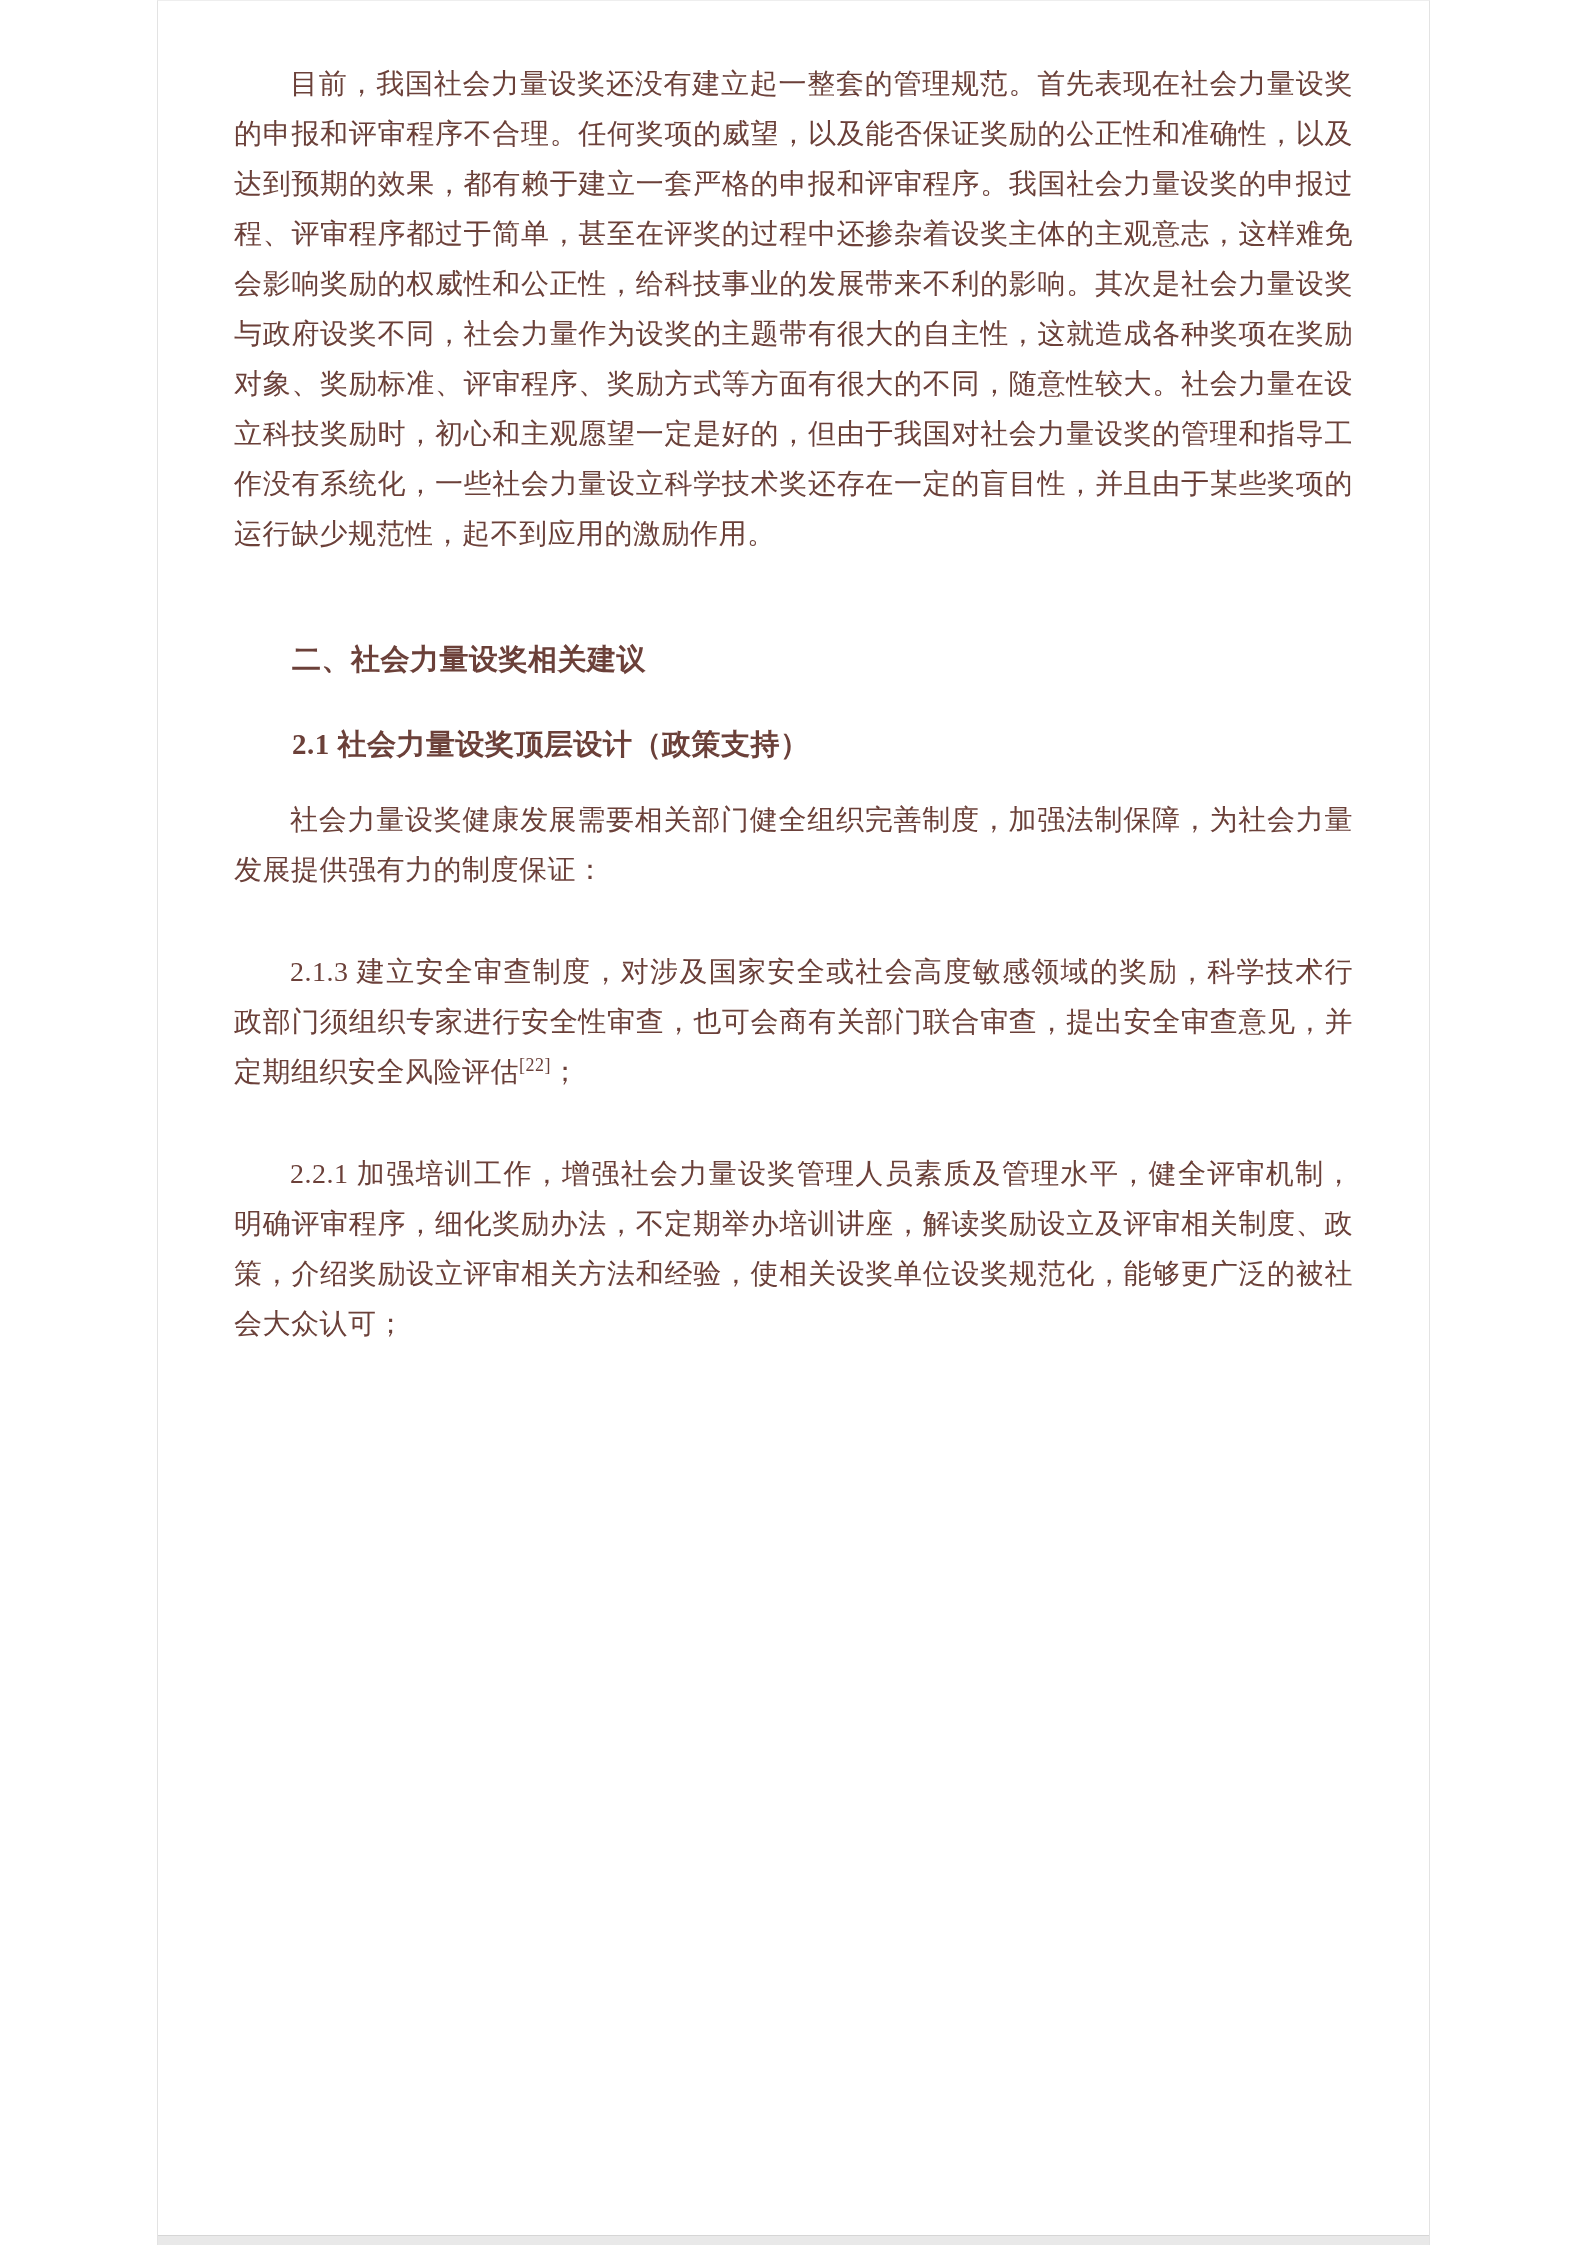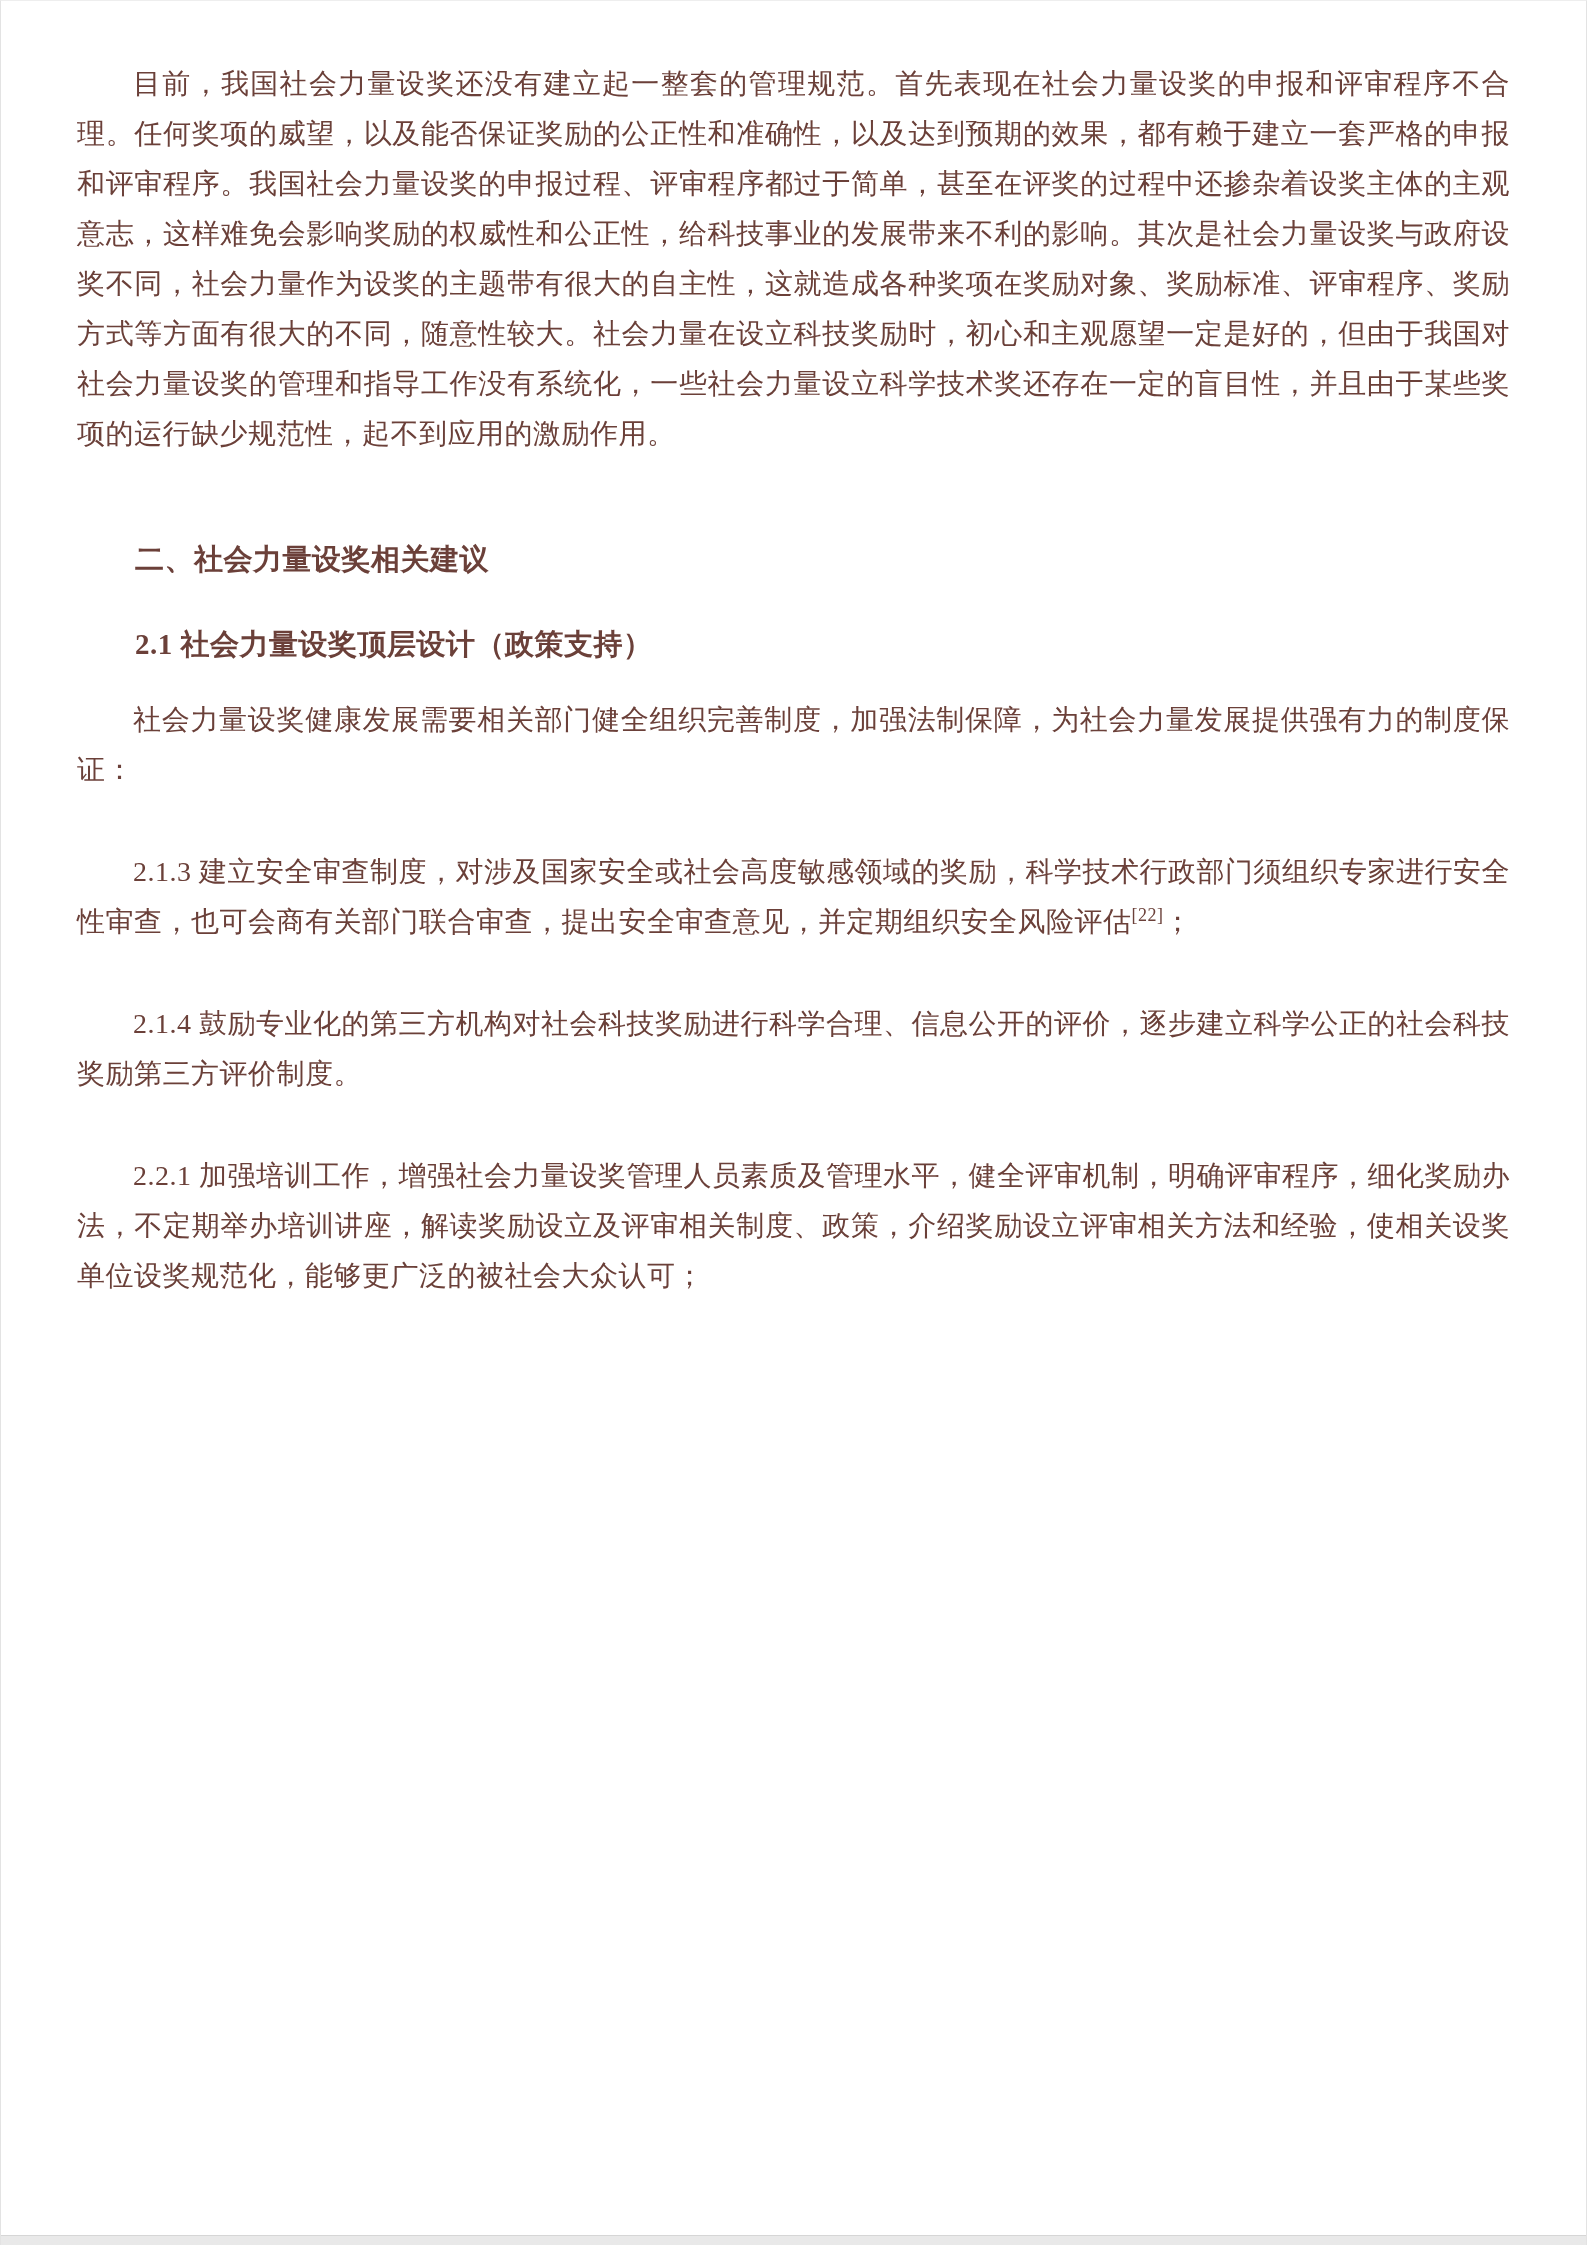"目前，我国社会力量设奖还没有建立起一整套的管理规范。首先表现在社会力量设奖的申报" .page { width: 1587px -> 1273px }
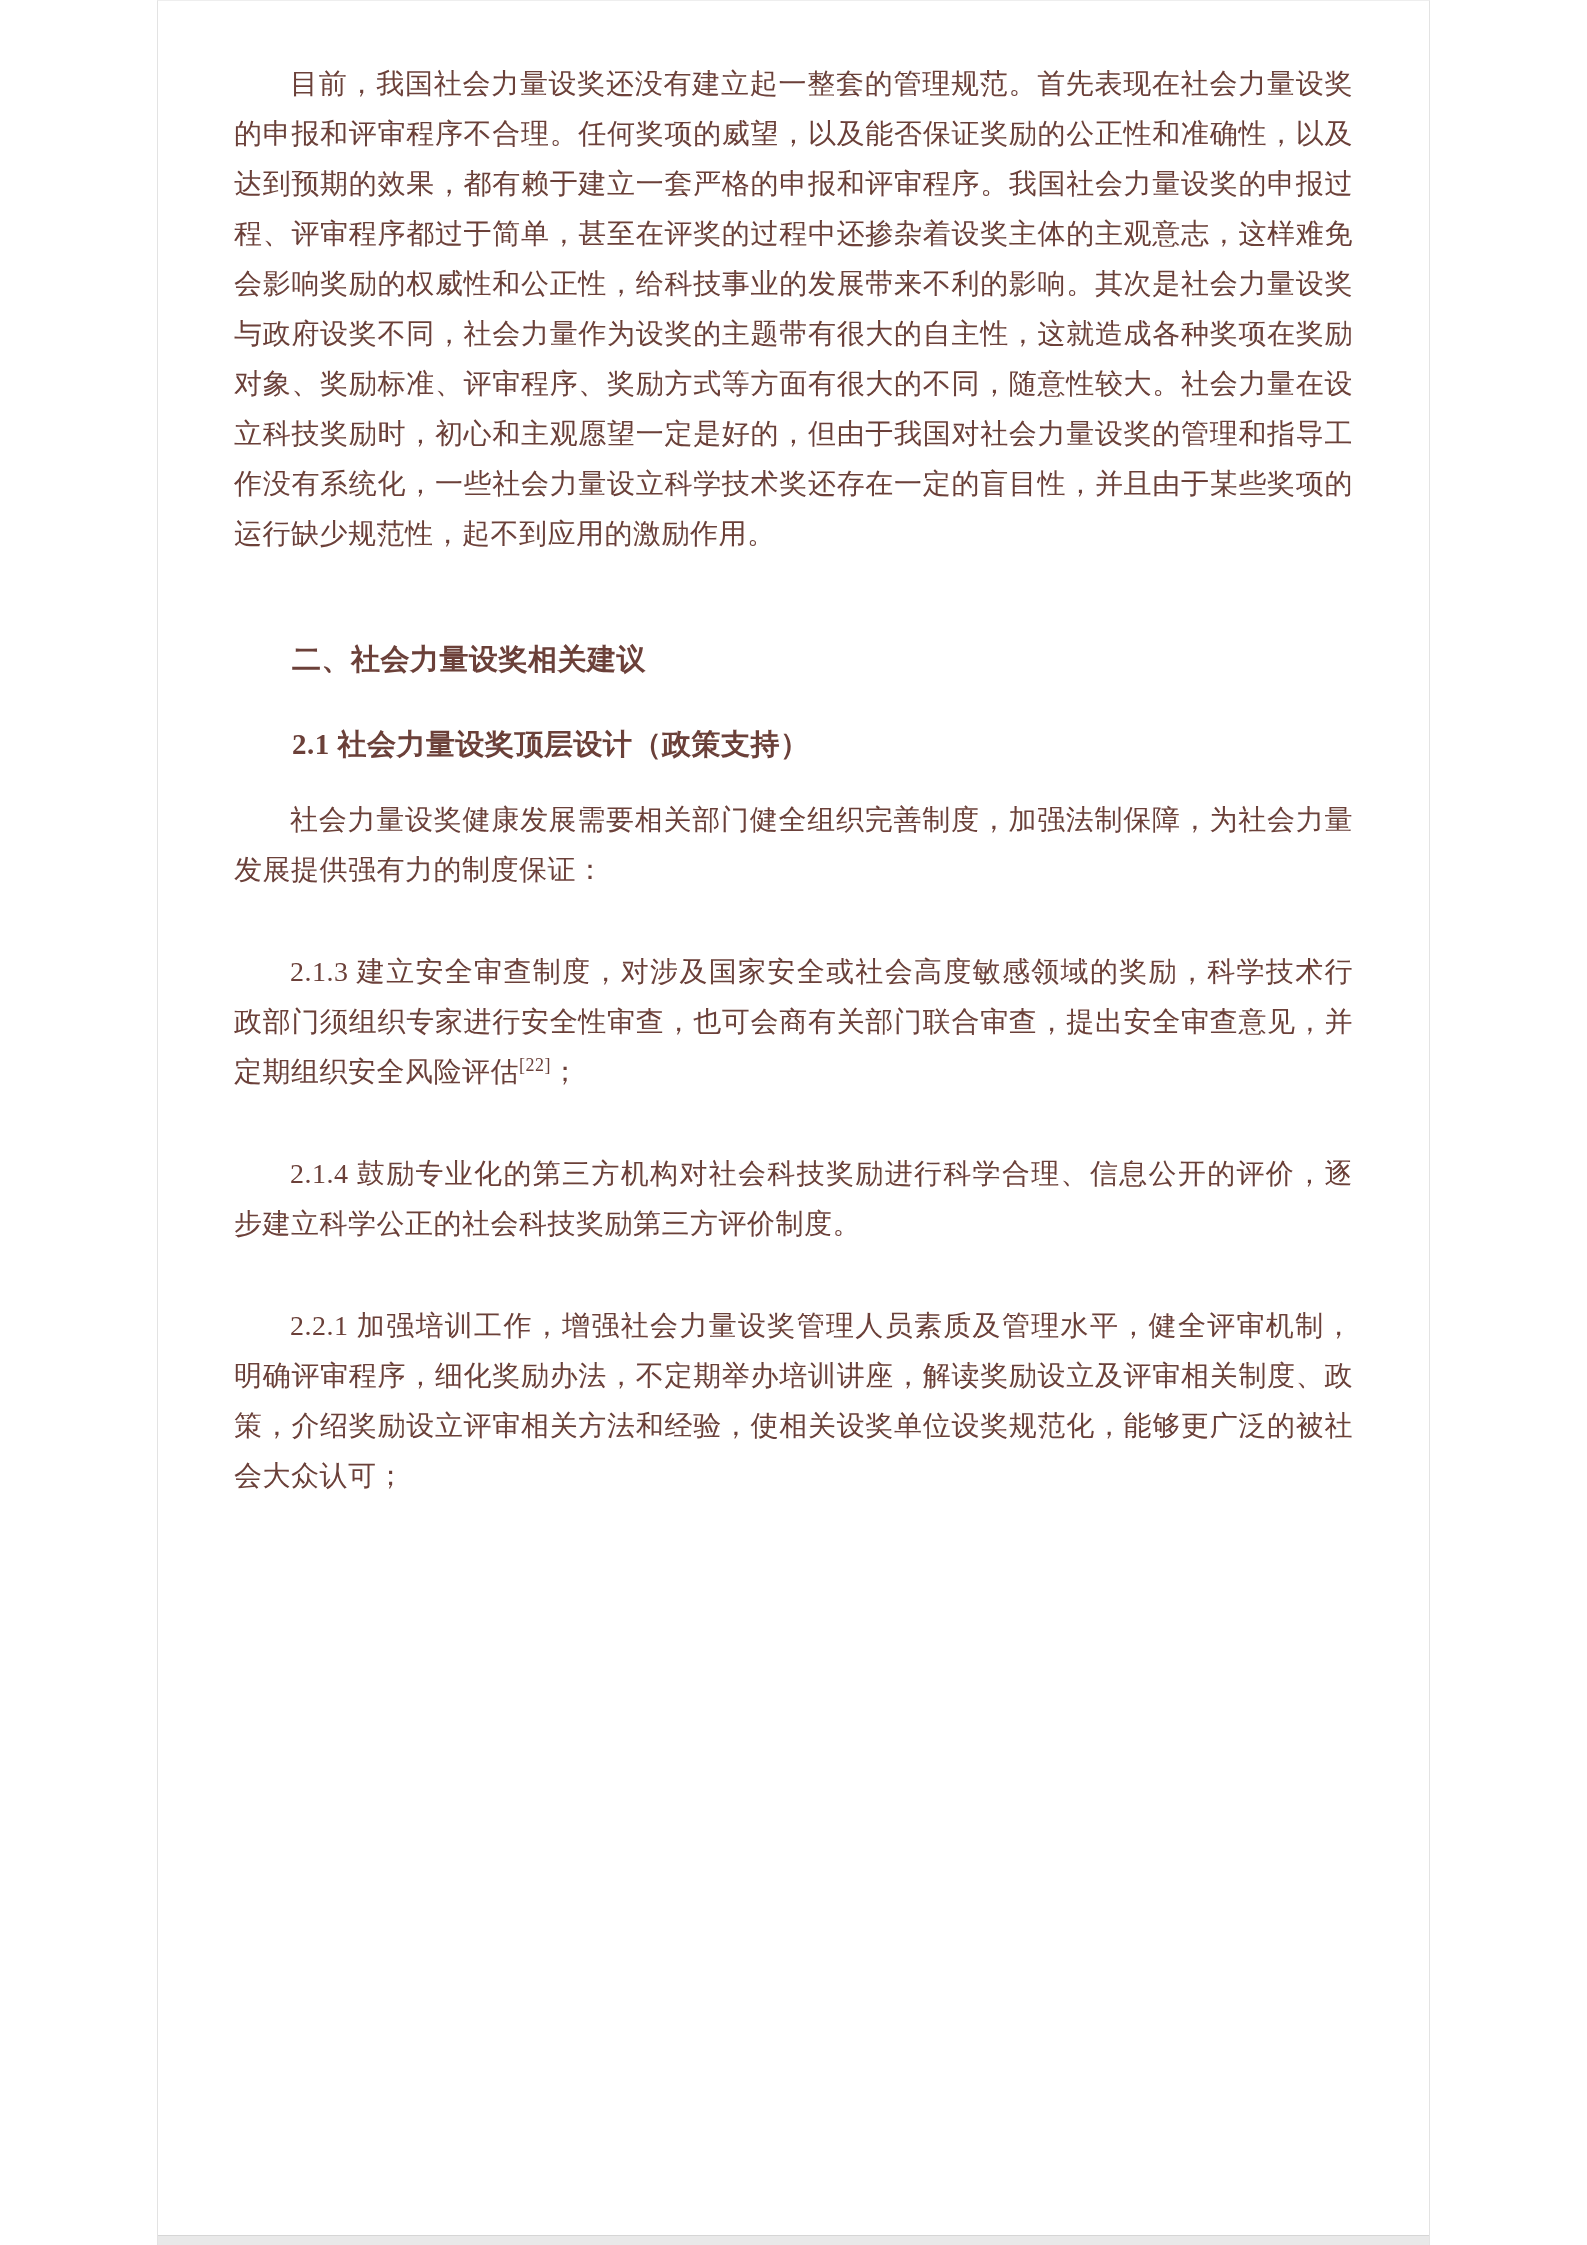"2.1.4" p.body { html: <p><span>2.1.4 鼓励专业化的第三方机构对社会科技奖励进行科学合理、信息公开的评价，逐步建立科学公正的社会科技奖励第三方评价制度。</span></p> -> none }
